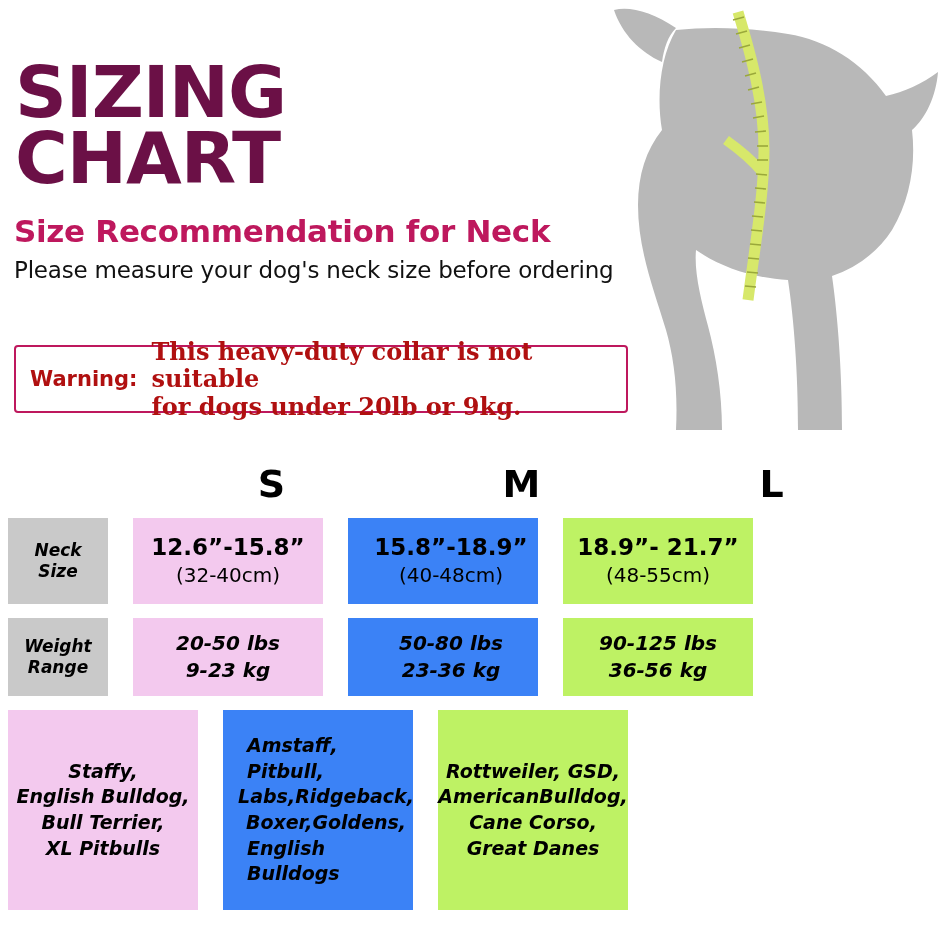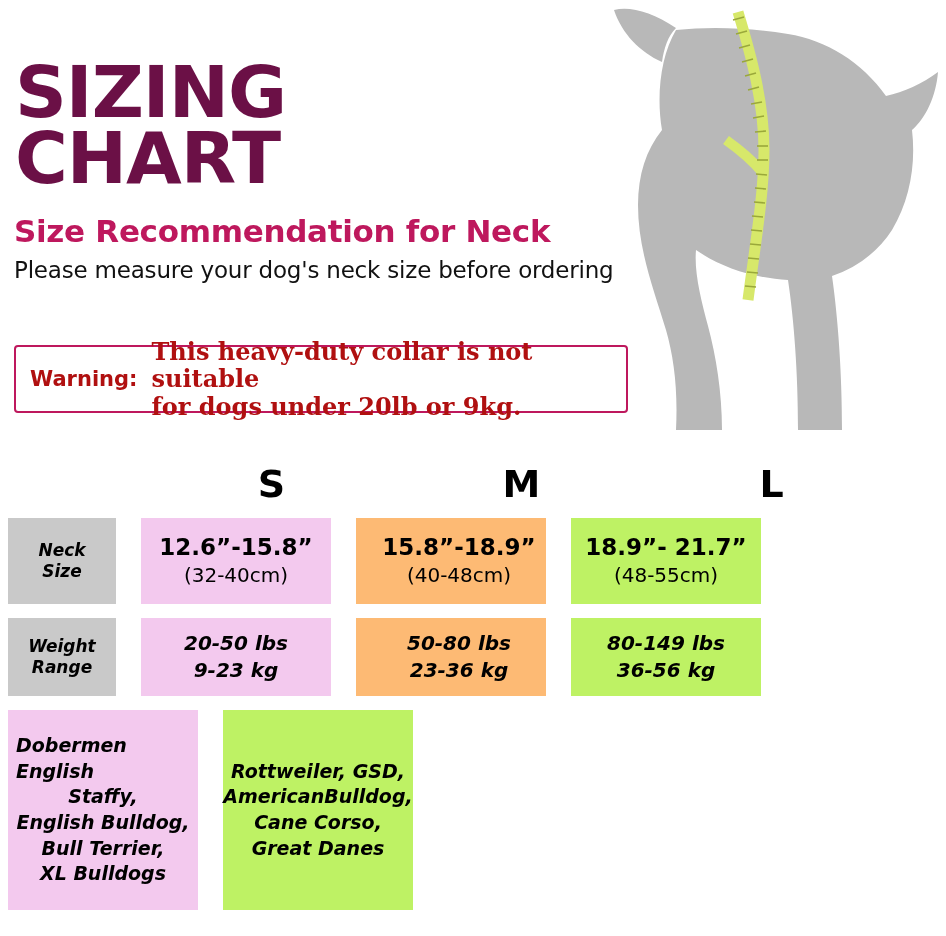"Neck" .cell-label { width: 108px -> 100px }
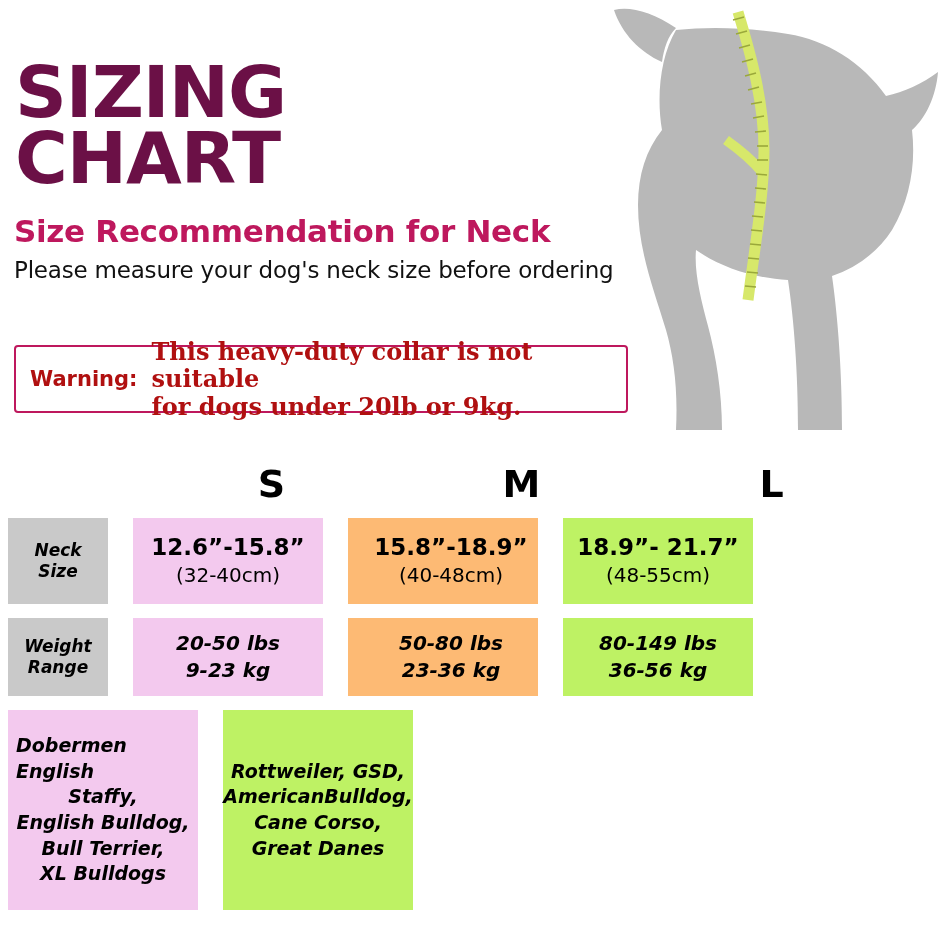"15.8”-18.9”" .c-m { background: #fdba74 -> #3b82f6 }
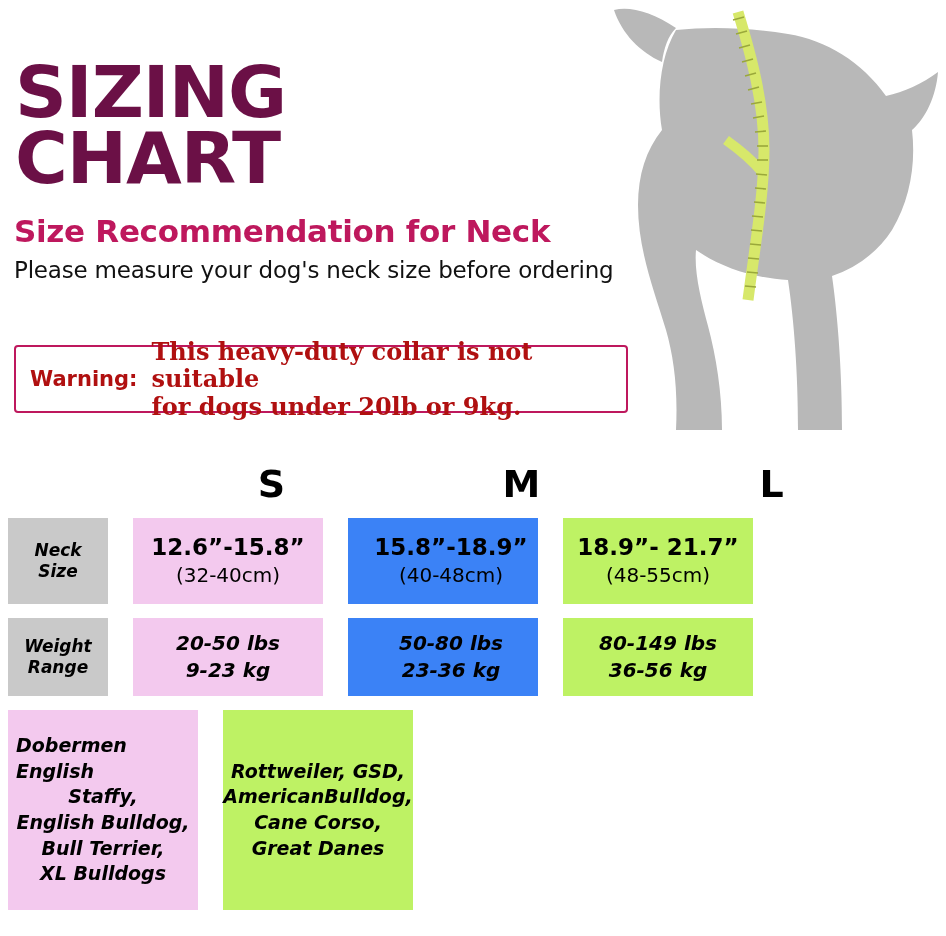"80-149 lbs" div.weight-line { text: 80-149 -> 90-125 }
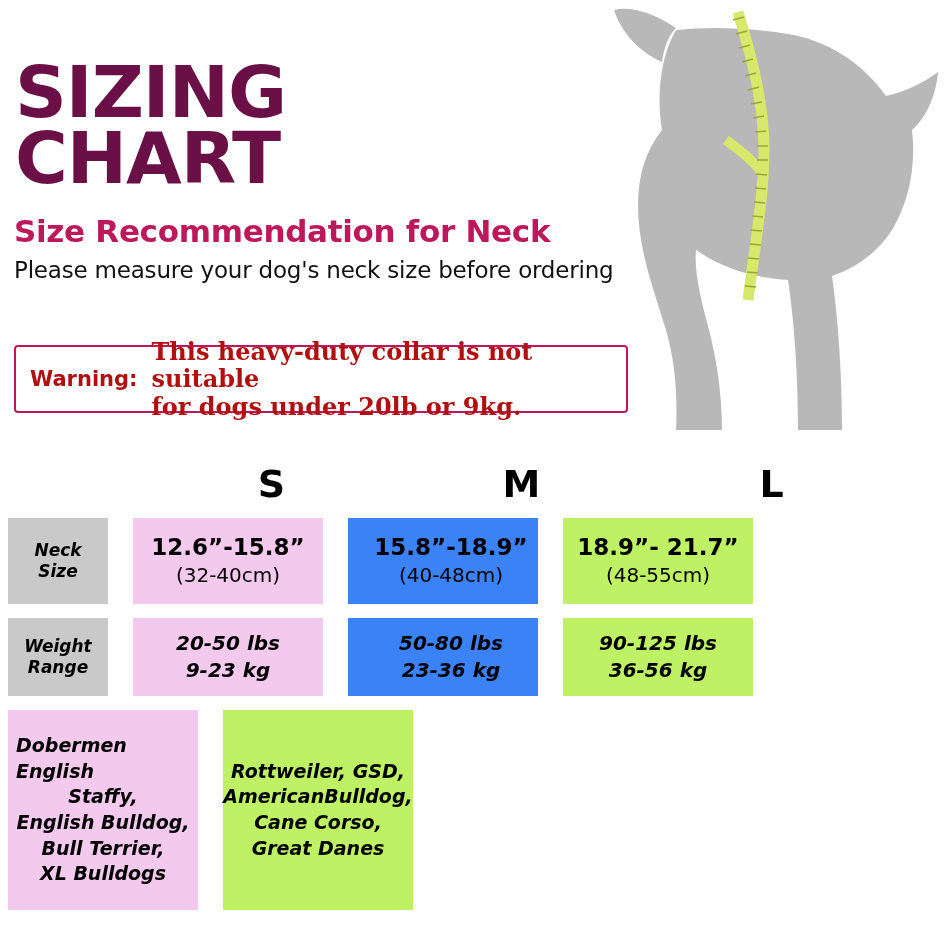"Dobermen English" div.breed-line { html: <div>Dobermen English</div> -> none }
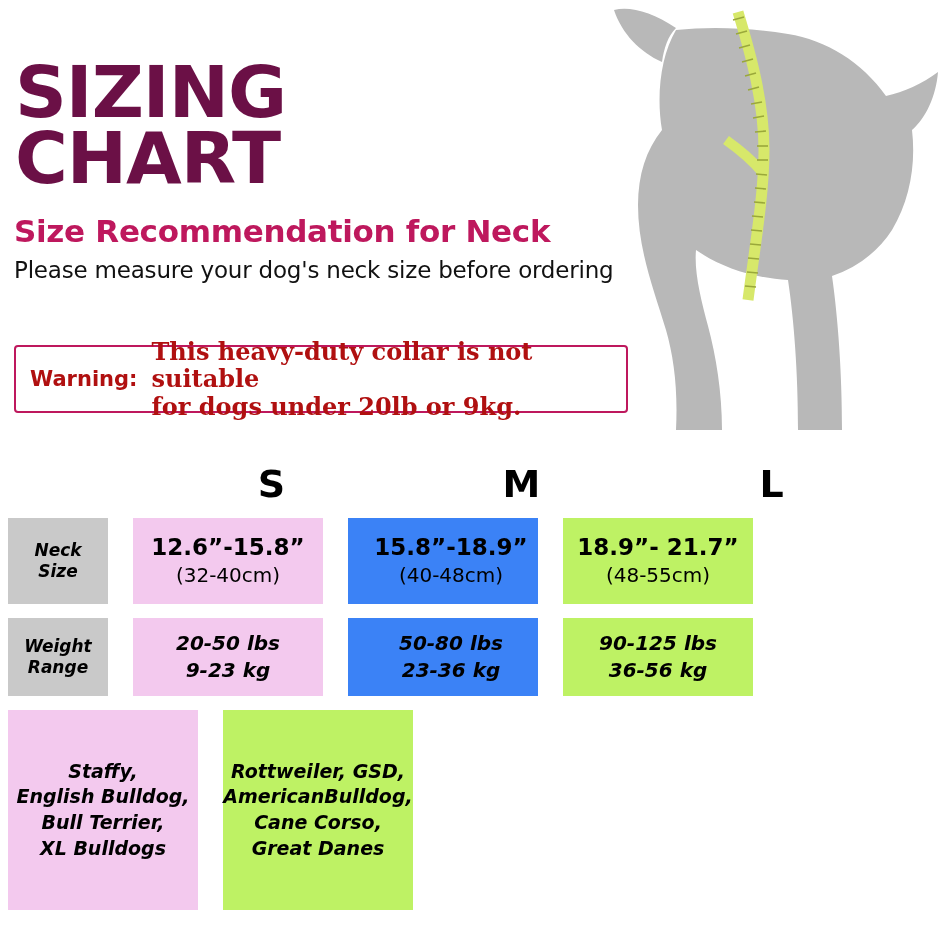"Amstaff, Pitbull," div.cell { html: none -> <div> <div>Amstaff, Pitbull,</div> <div>Labs,Ridgeback,</div> <div>Boxer,Goldens,</div> <div>English Bulldogs</div> </div> }
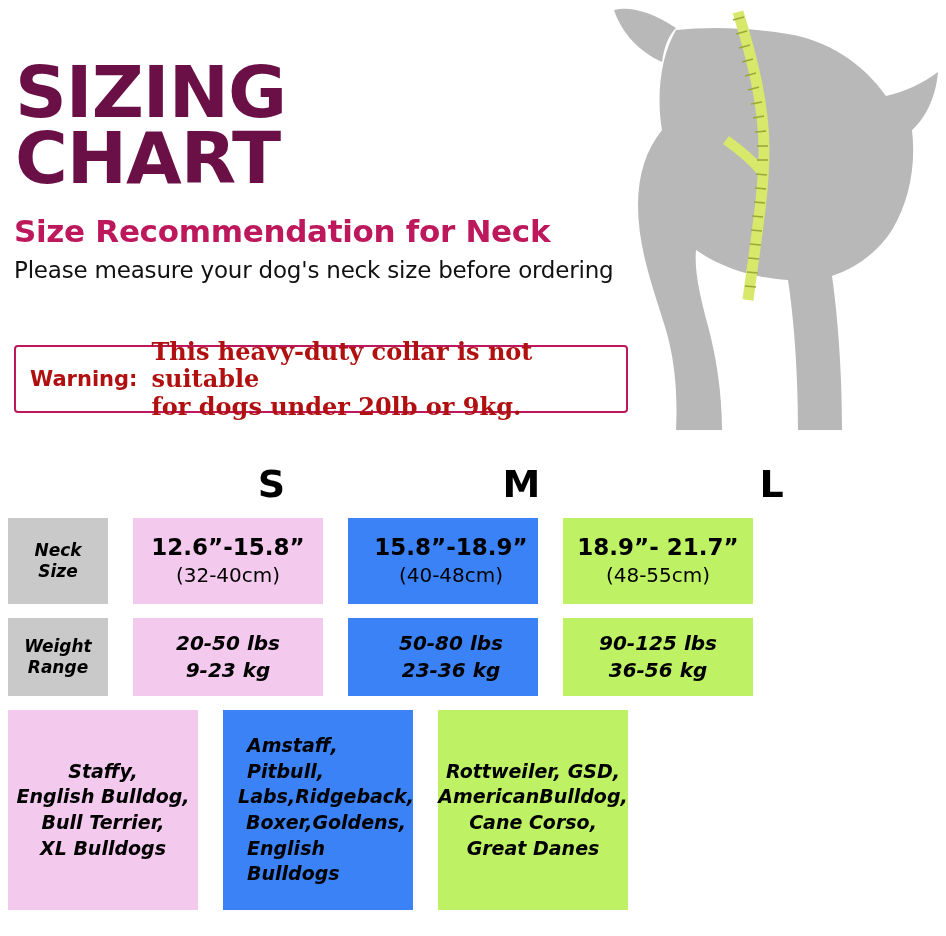"XL Bulldogs" div.breed-line { text: Bulldogs -> Pitbulls }
